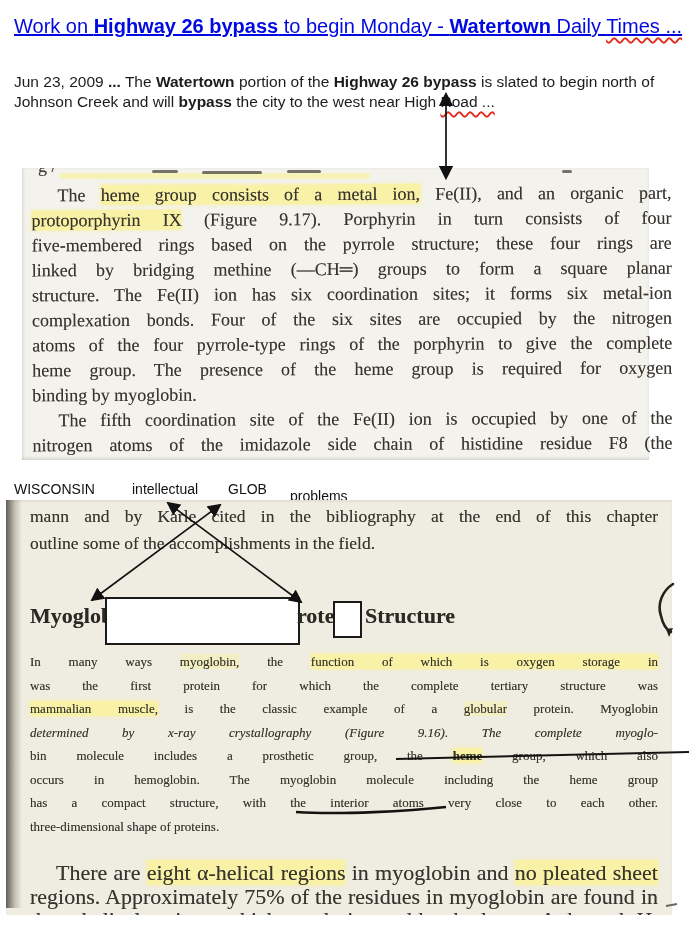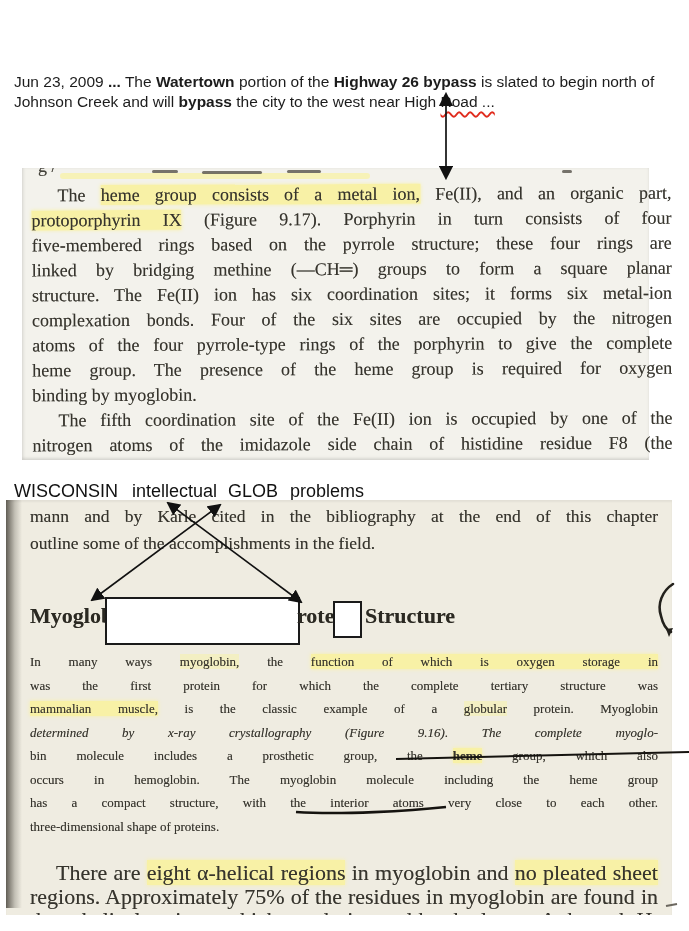"Work on Highway 26 bypass" a.headline { html: none -> <a><span>Work on </span><span>Highway 26 bypass</span><span> to begin Monday - </span><span>Watertown</span><span> Daily </span><span>Times ...</span></a> }
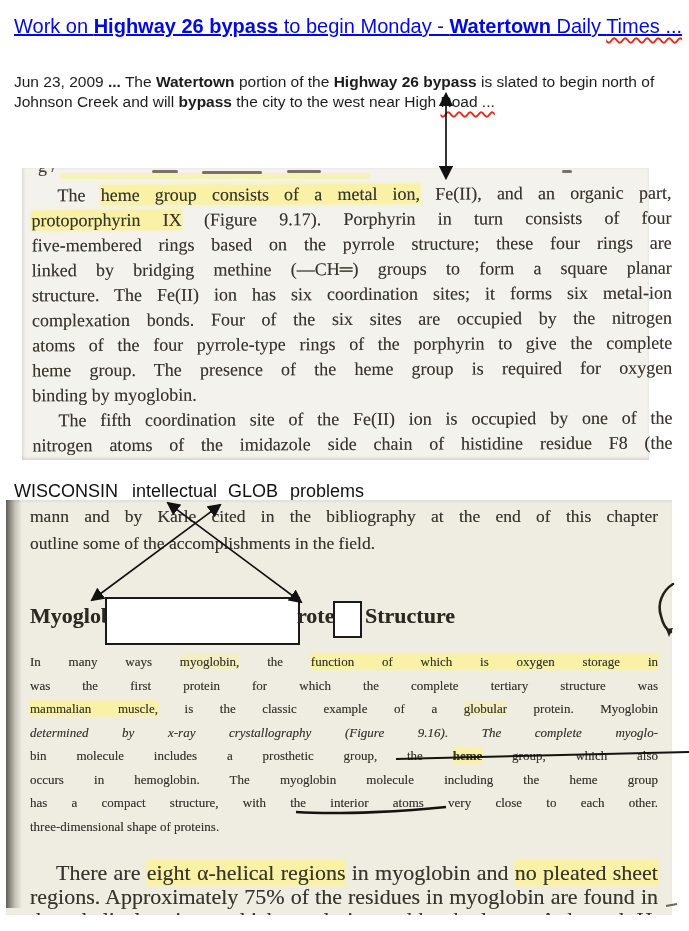"WISCONSIN" .labels span { font-size: 18px -> 14px }
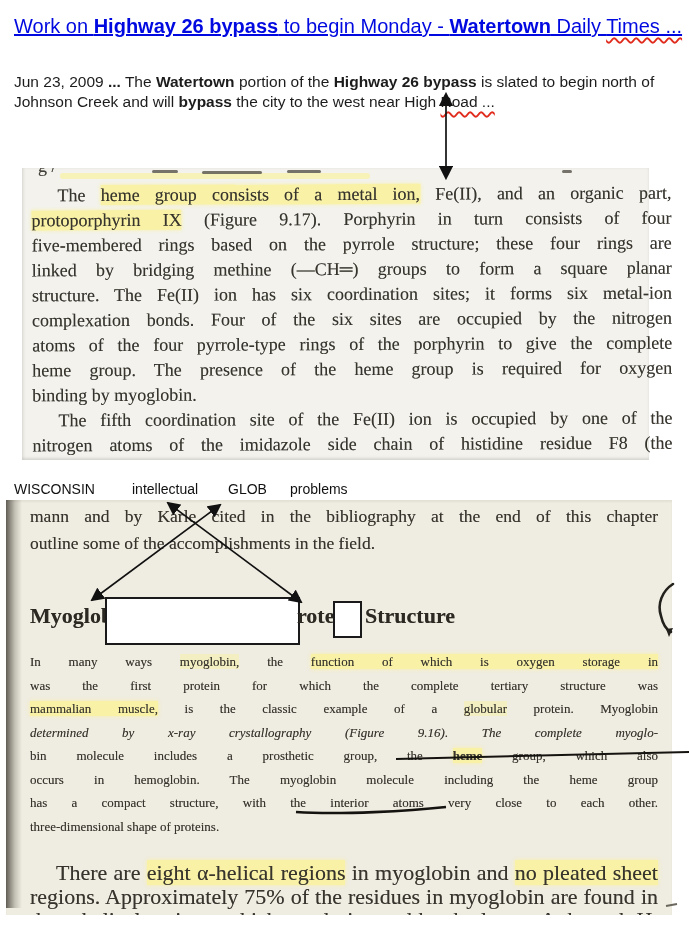"problems" .lab3 { margin-top: none -> 7px }
